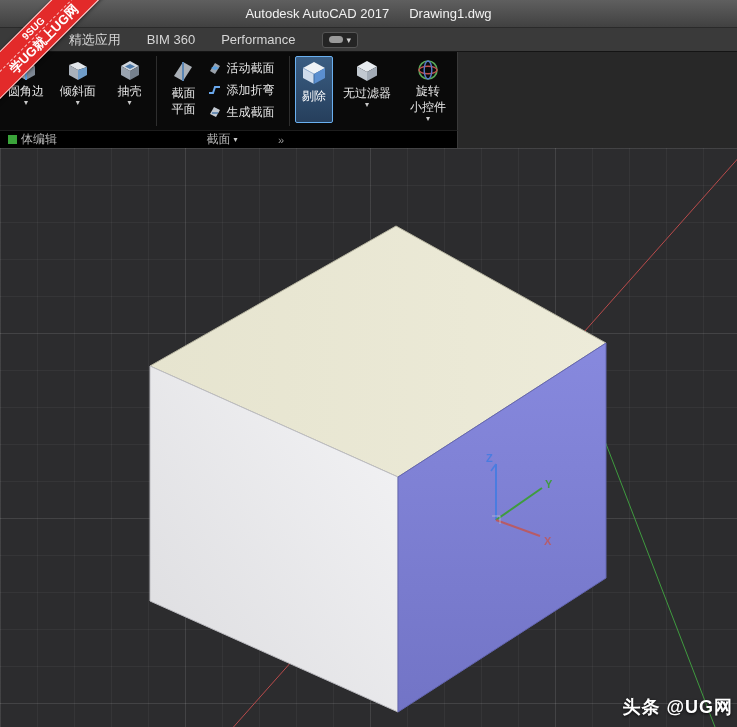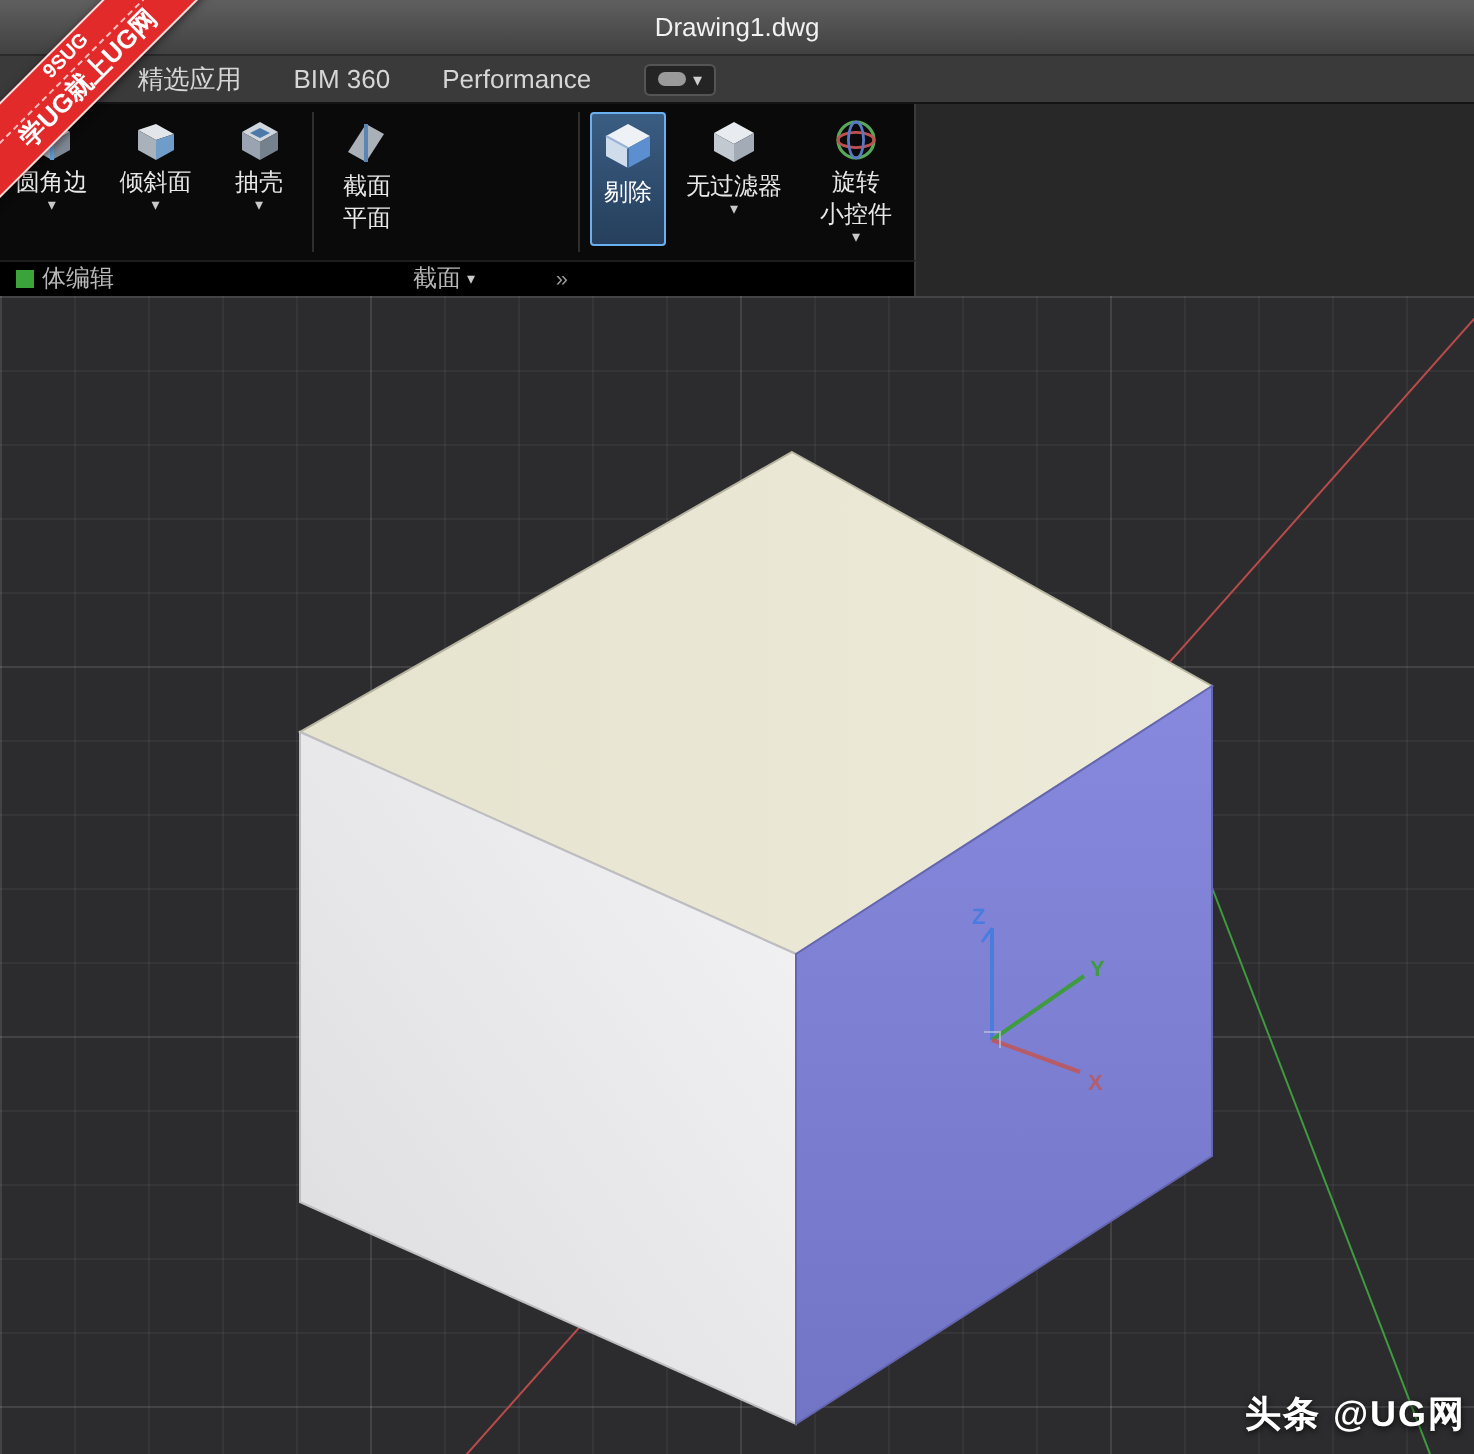"Autodesk AutoCAD 2017" span { html: none -> <span>Autodesk AutoCAD 2017</span> }
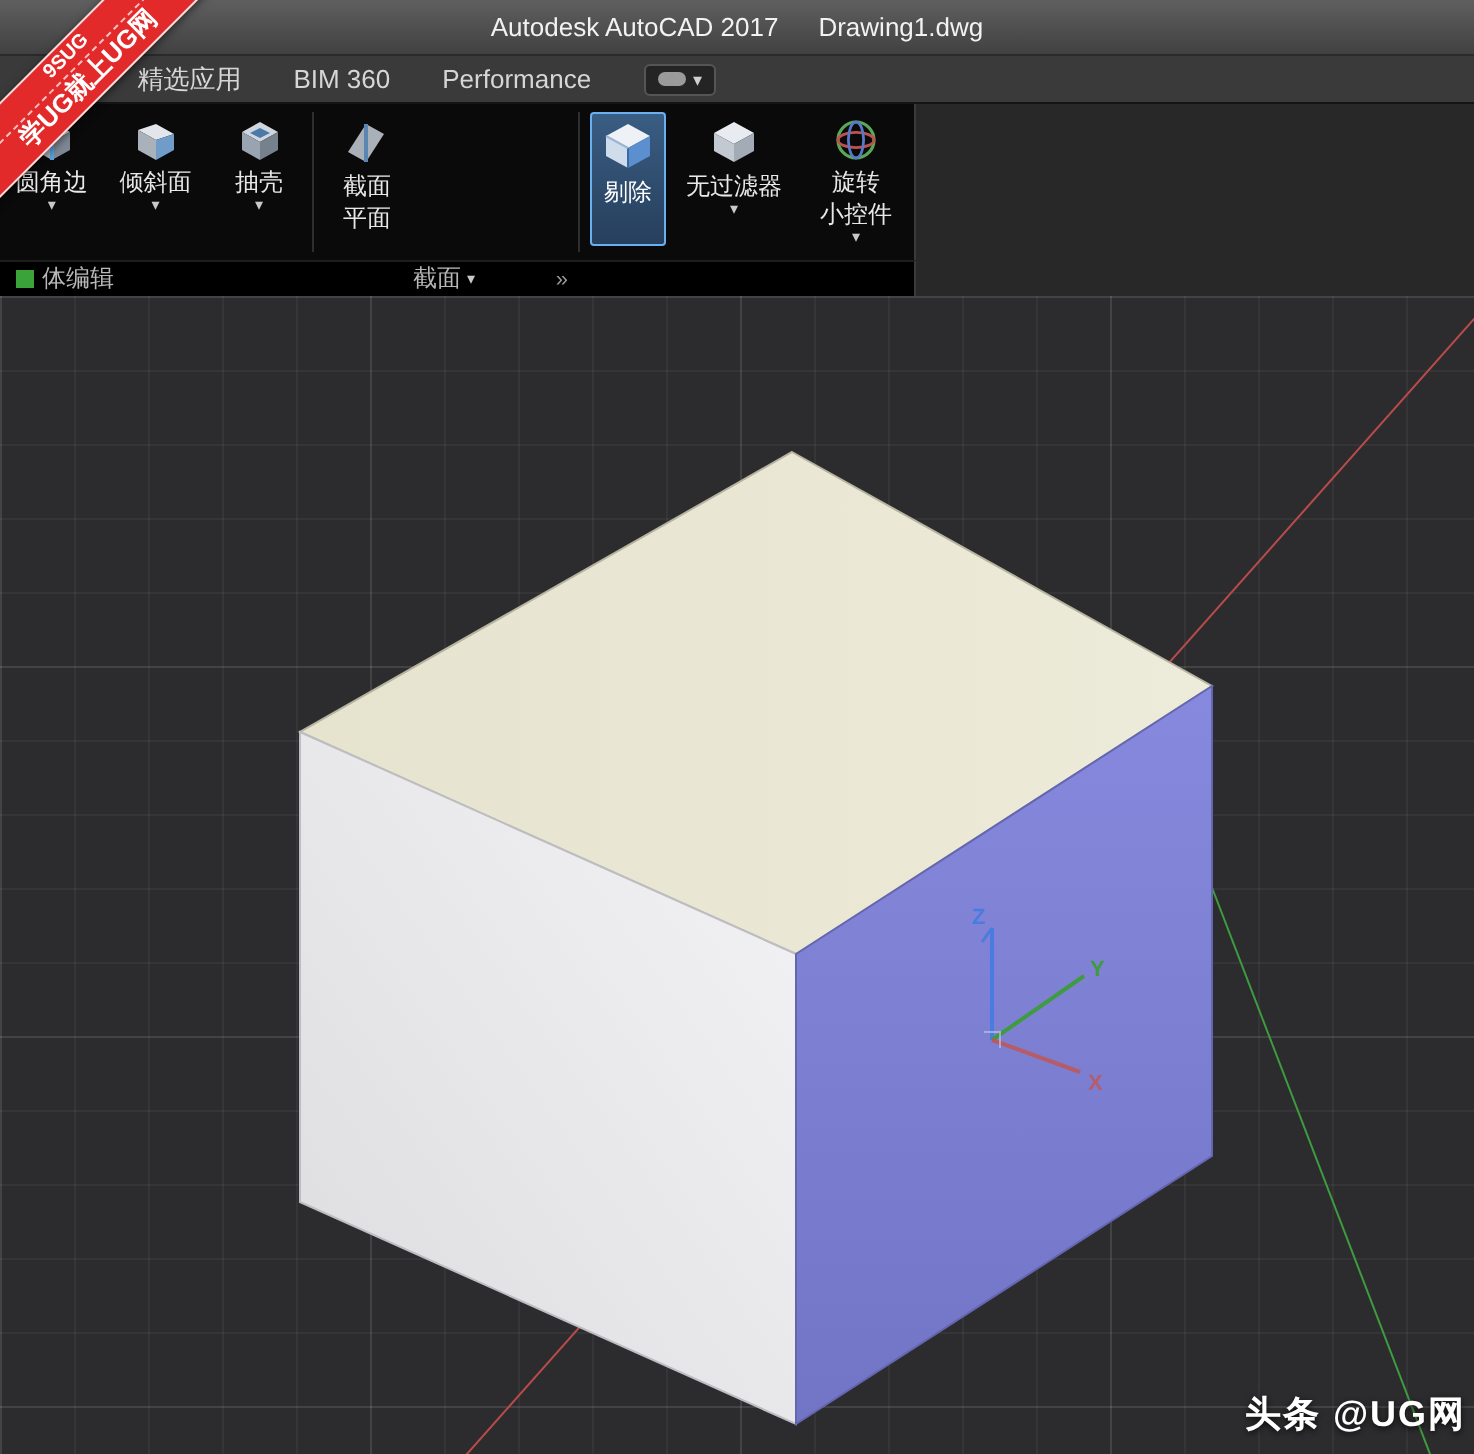"活动截面" div.section-col { html: none -> <div> <div> <svg> <polygon></polygon> <polygon></polygon> </svg> <span>活动截面</span> </div> <div> <svg> <polyline></polyline> </svg> <span>添加折弯</span> </div> <div> <svg> <polygon></polygon> <line></line> </svg> <span>生成截面</span> </div> </div> }
